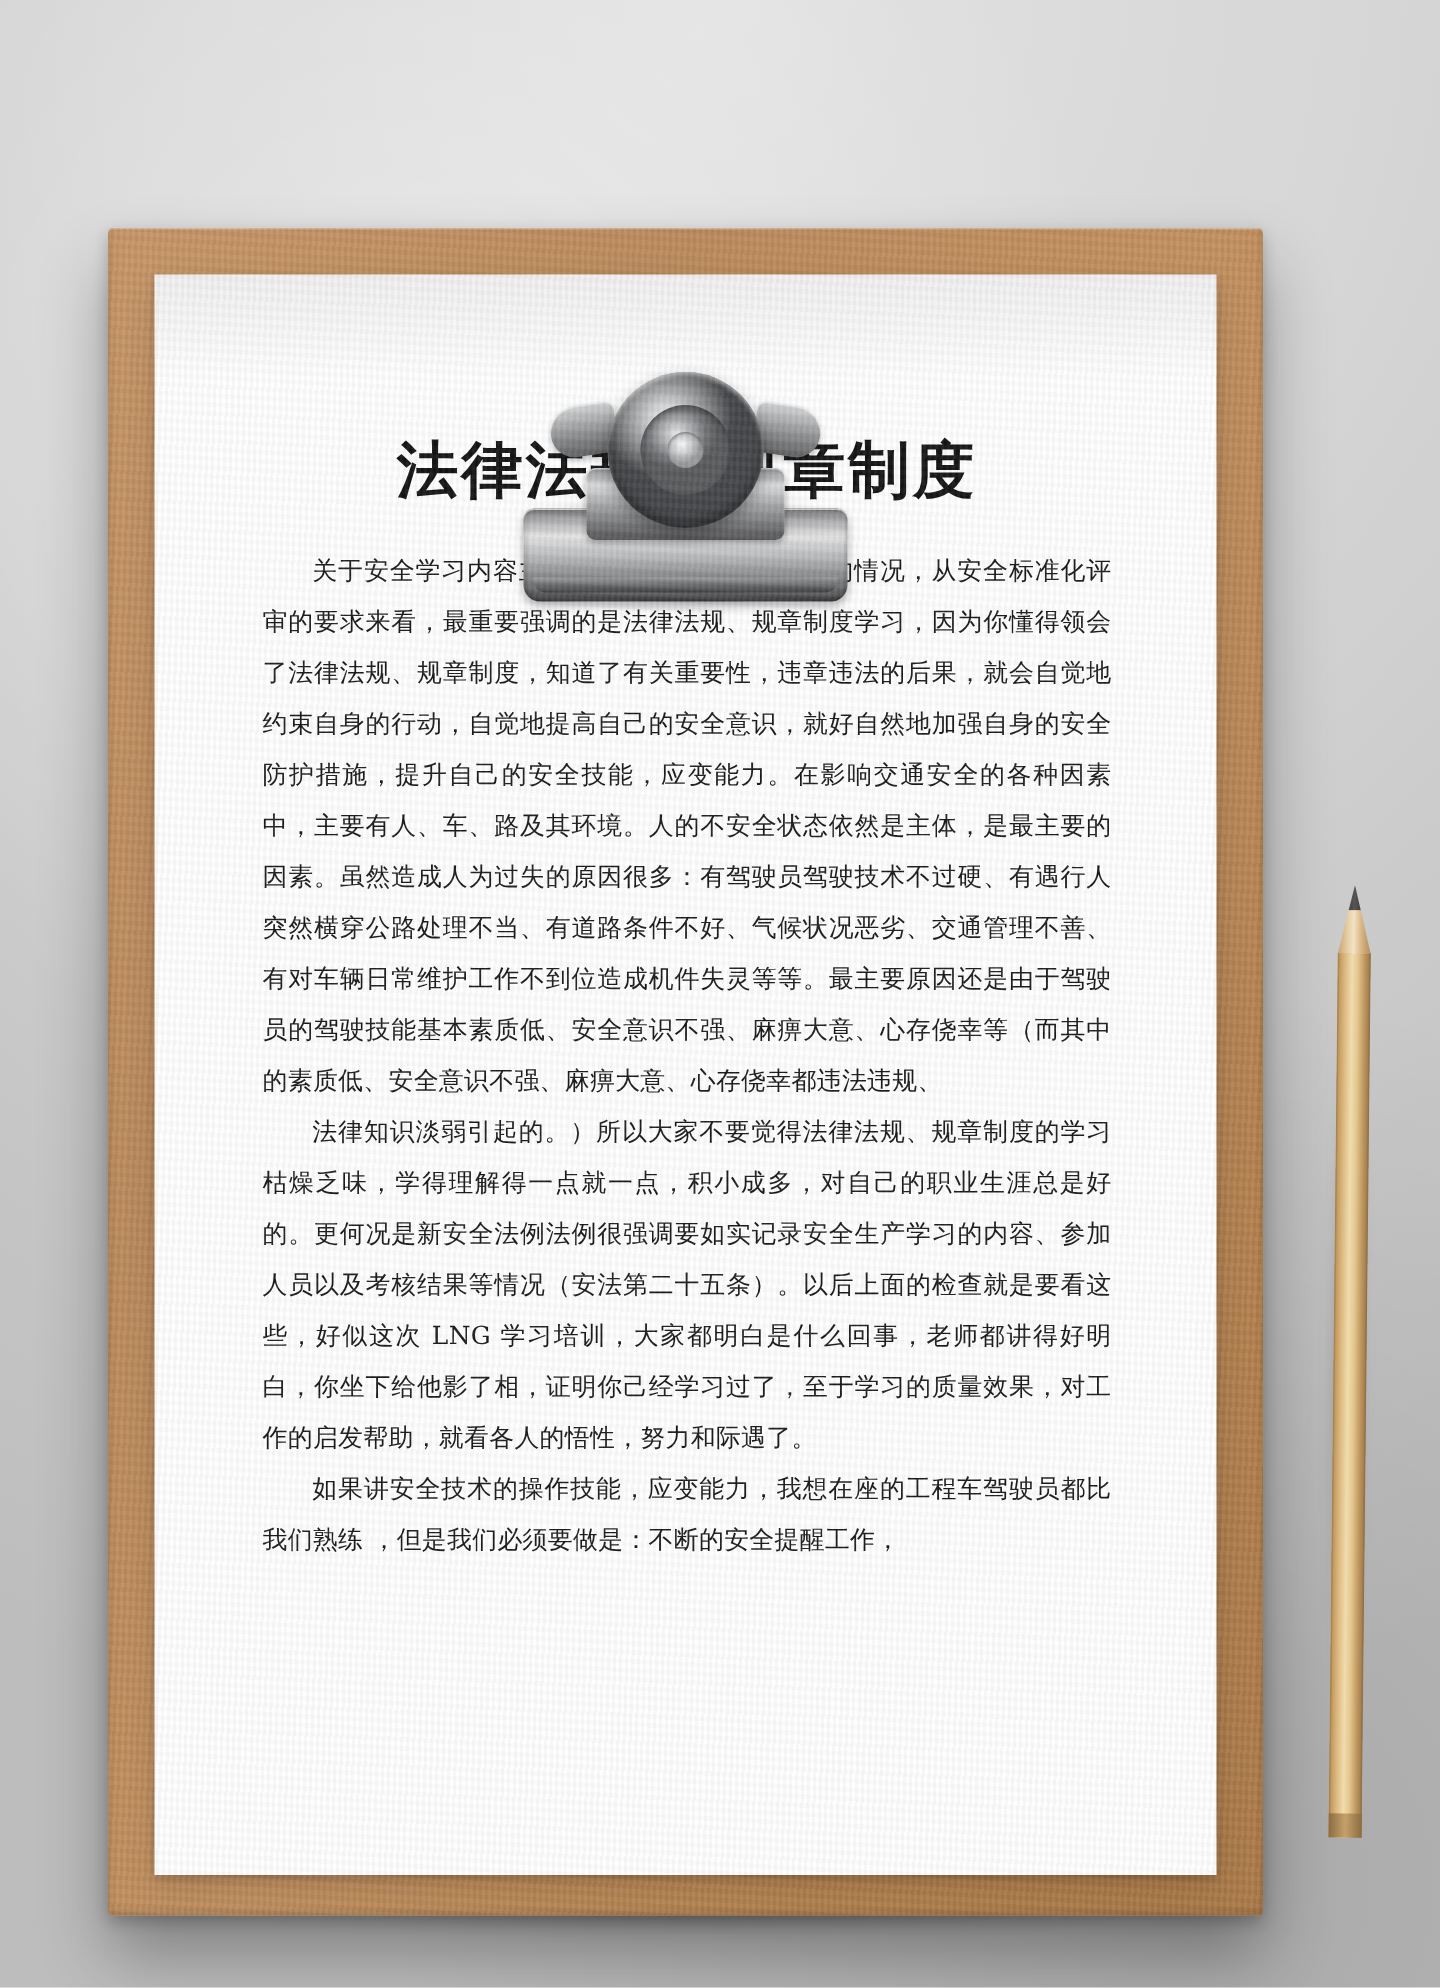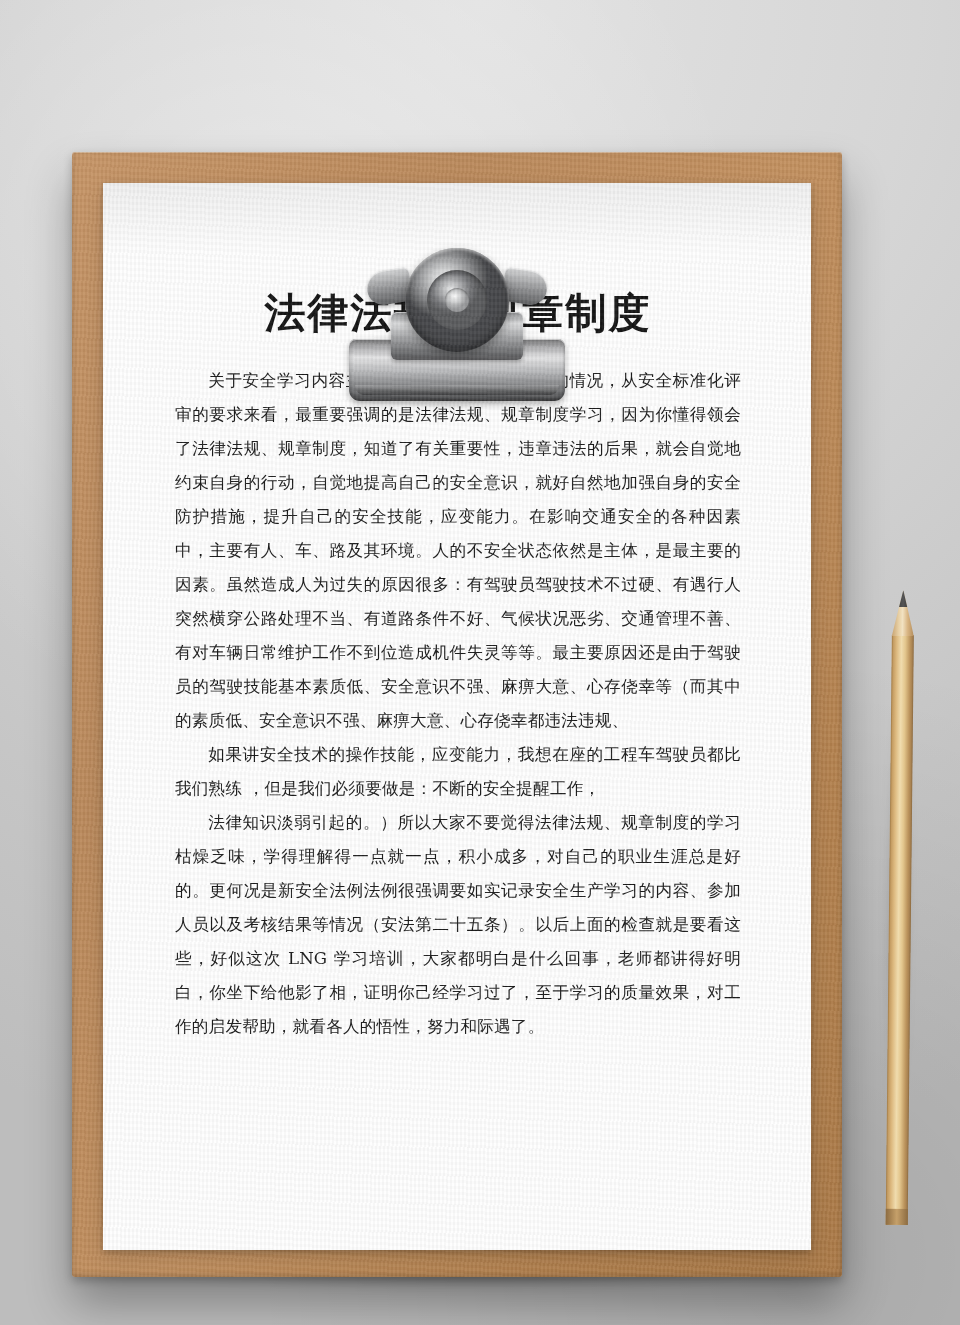"如果讲安全技术的操作技能，应变能力，我想在座的工程车驾驶员都比我们熟练" p.doc-p { order: before "法律知识淡弱引起的。）所以大家不要觉得法律法规、规章制度的学习枯燥乏味，学得理解" -> after "法律知识淡弱引起的。）所以大家不要觉得法律法规、规章制度的学习枯燥乏味，学得理解" }
